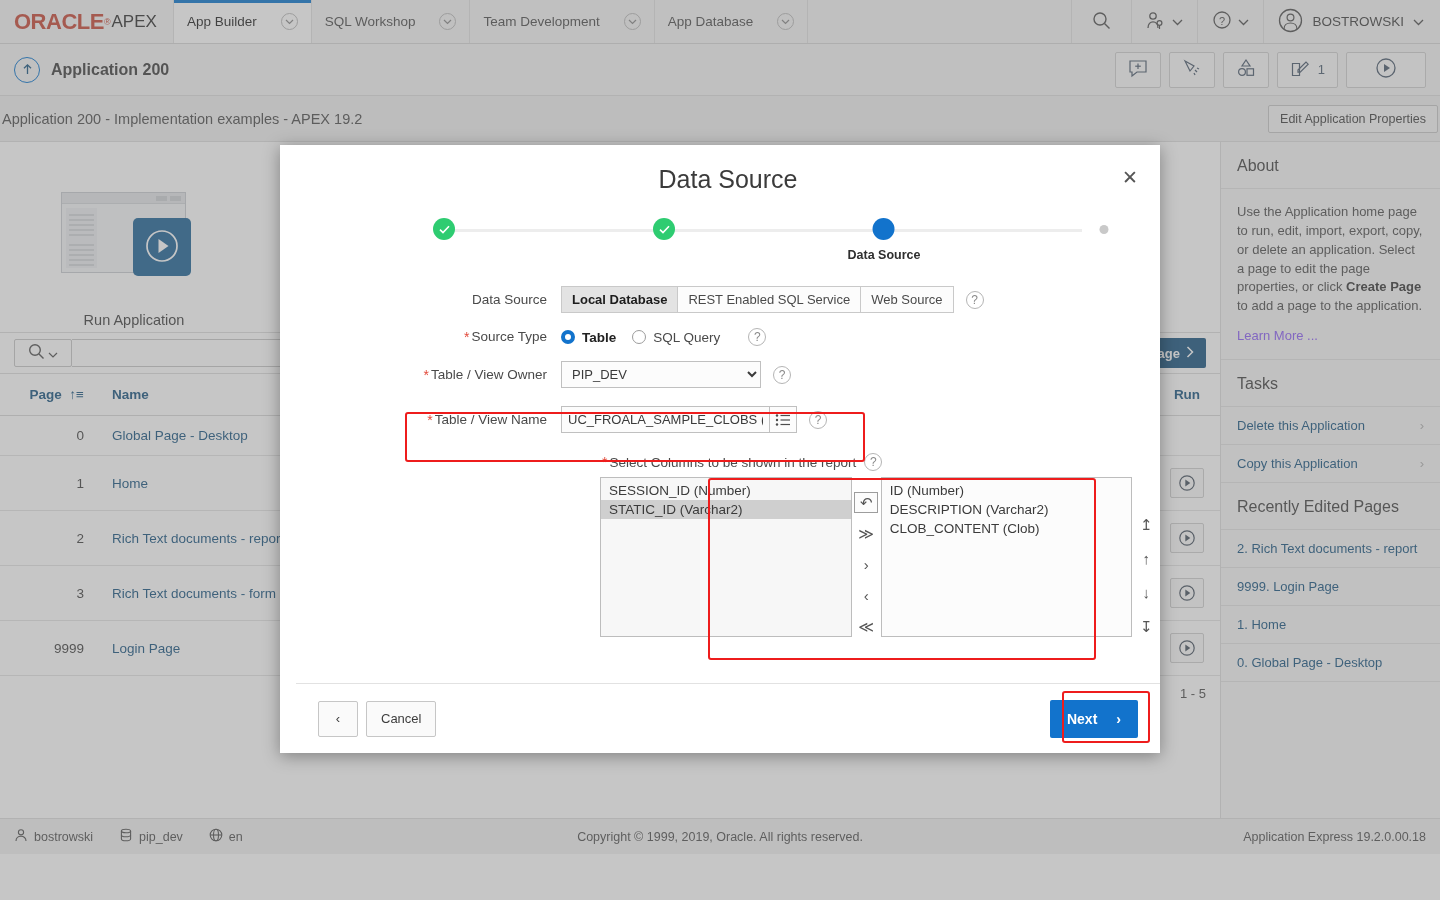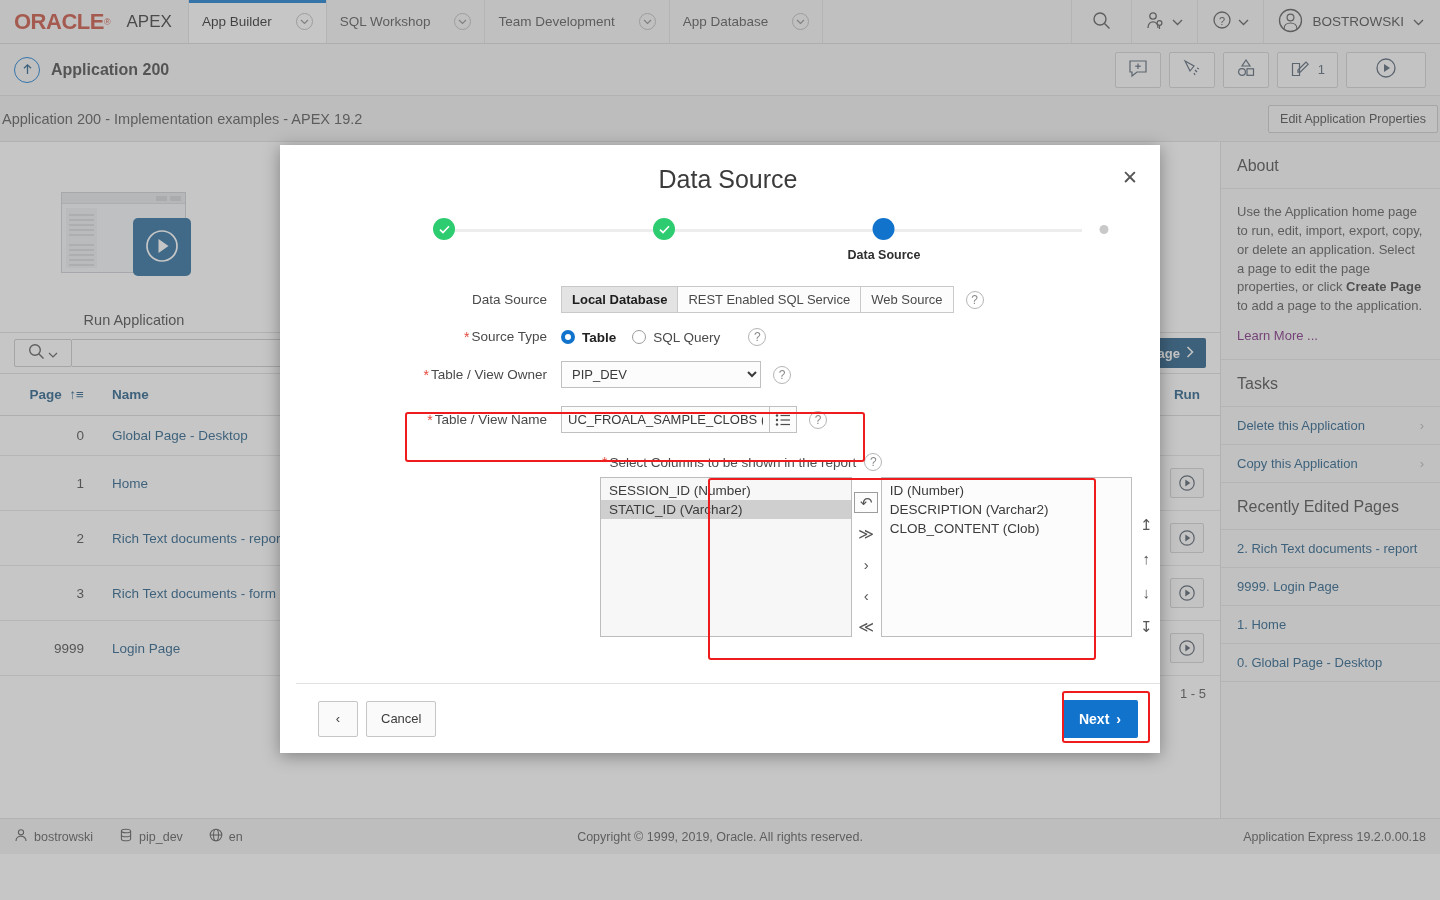"APEX" .logo .apex { margin-left: 16px -> 1px }
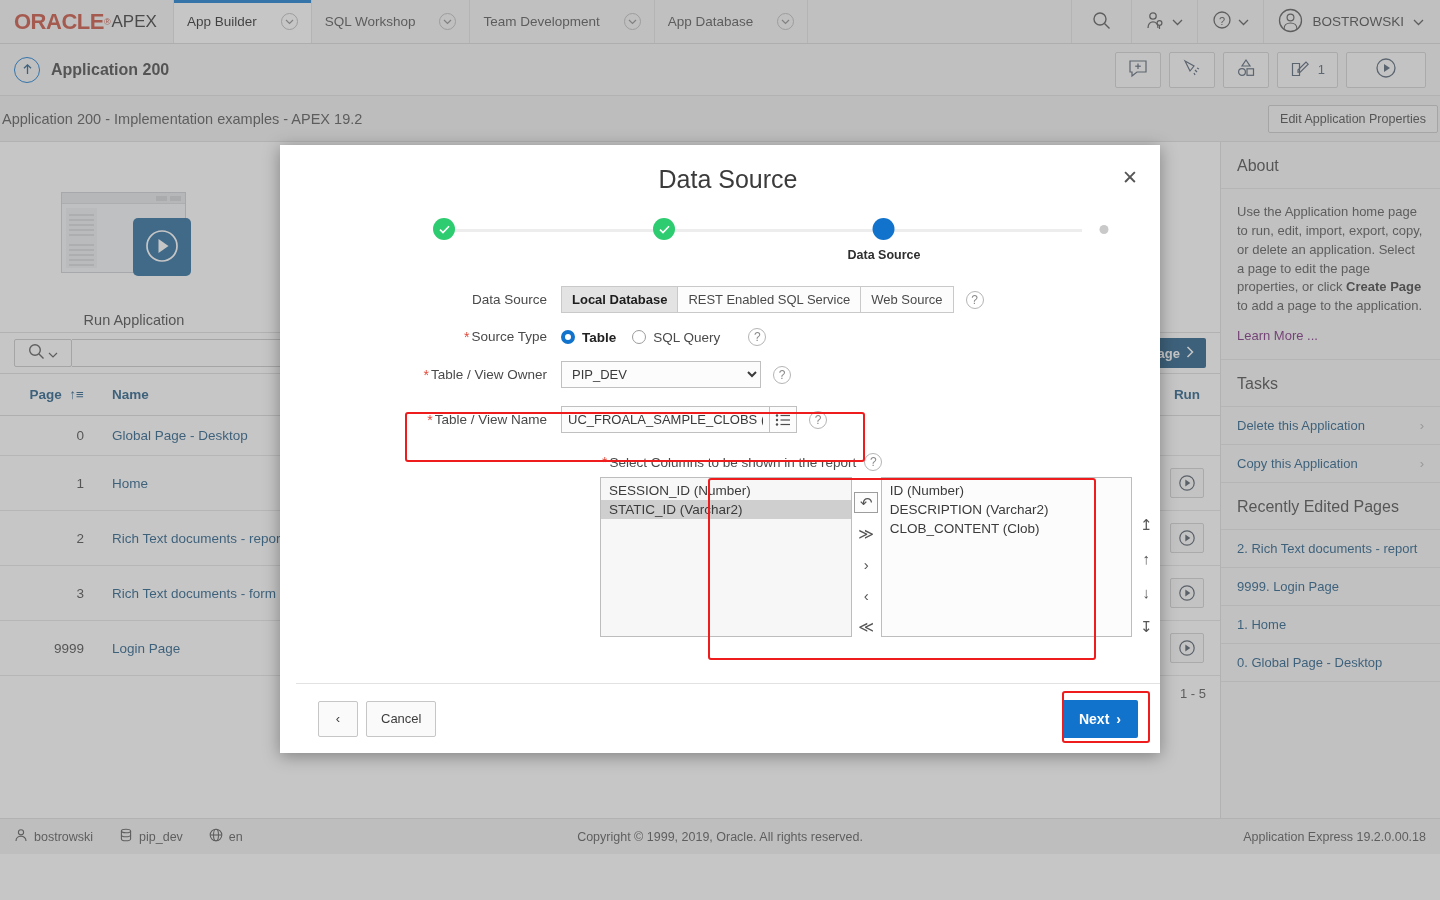"Learn More ..." .sb-link { color: #701a75 -> #8b5cf6 }
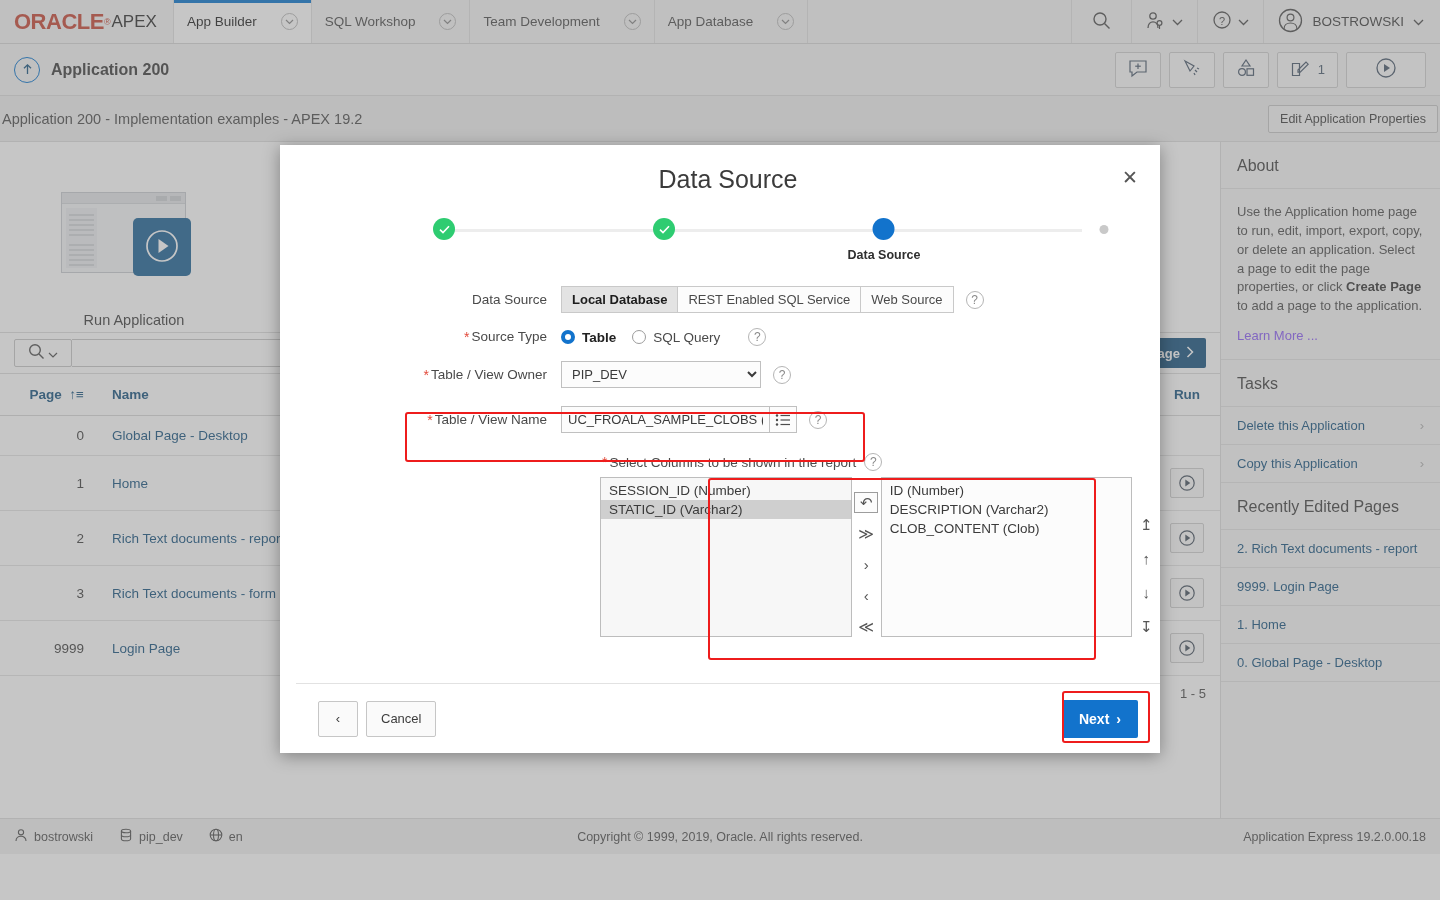"Next" .nextbtn { gap: 7px -> 19px }
